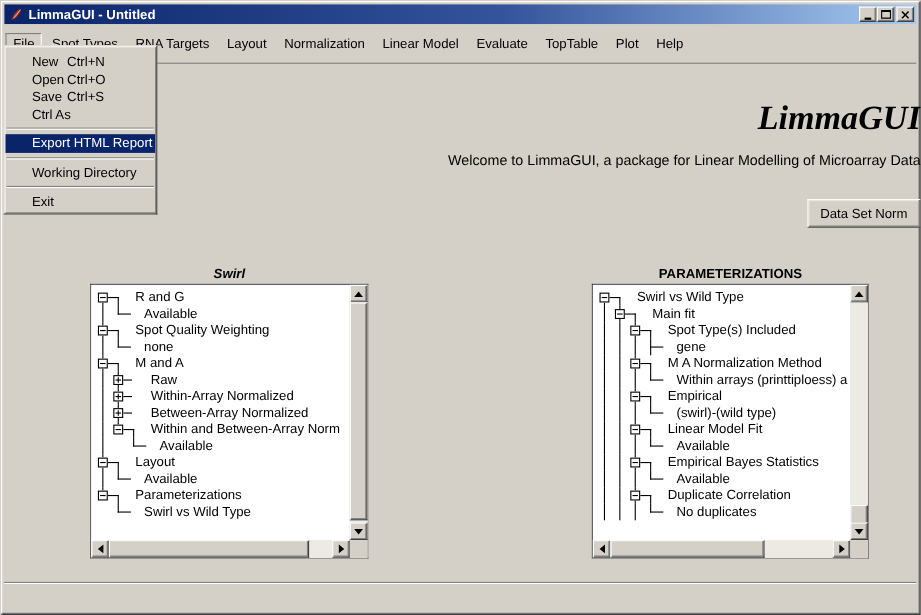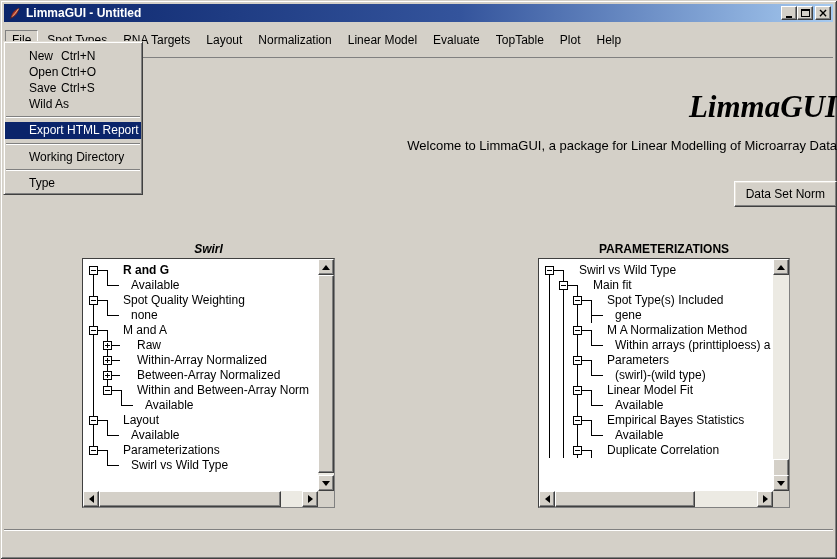"Wild As" div.lbl { text: Wild -> Ctrl }
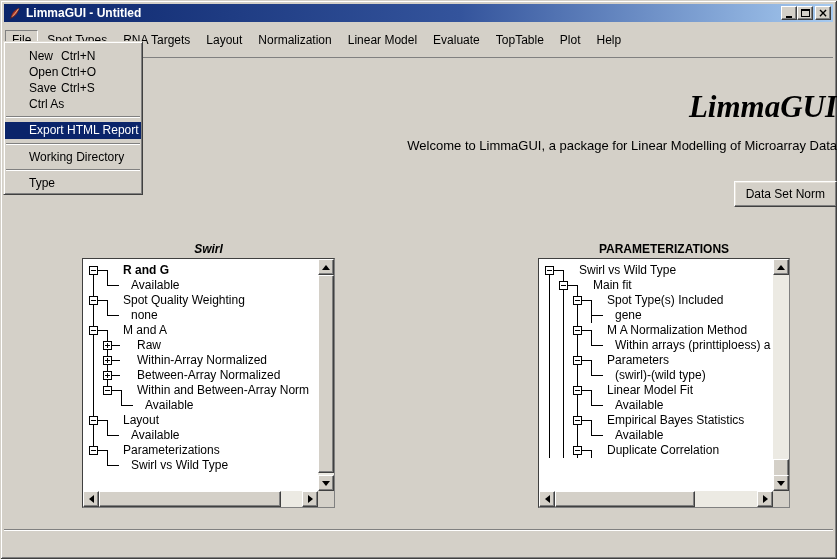"Type" div.lbl { text: Type -> Exit }
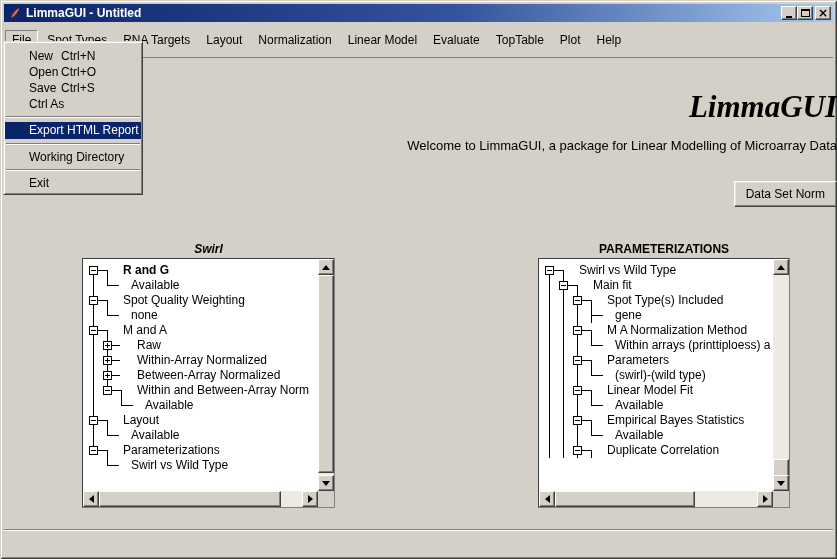"R and G" div.tlabel { font-weight: bold -> none }
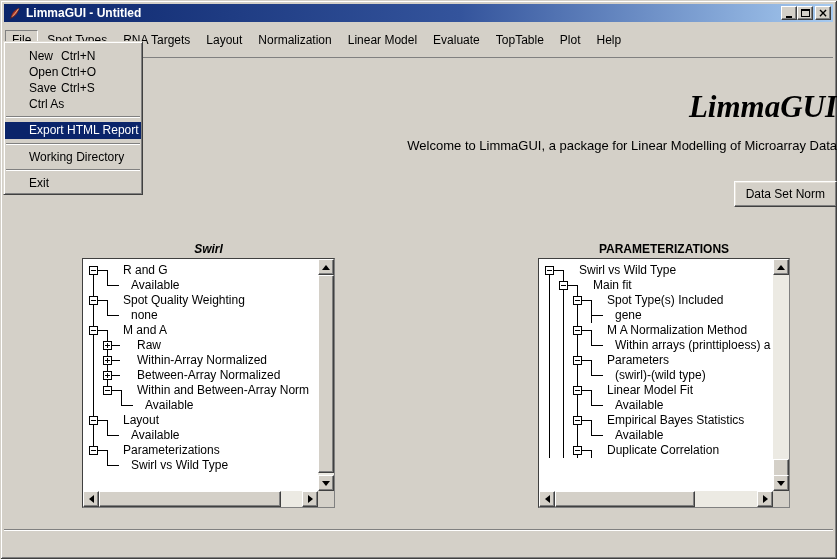"Parameters" div.tlabel { text: Parameters -> Empirical }
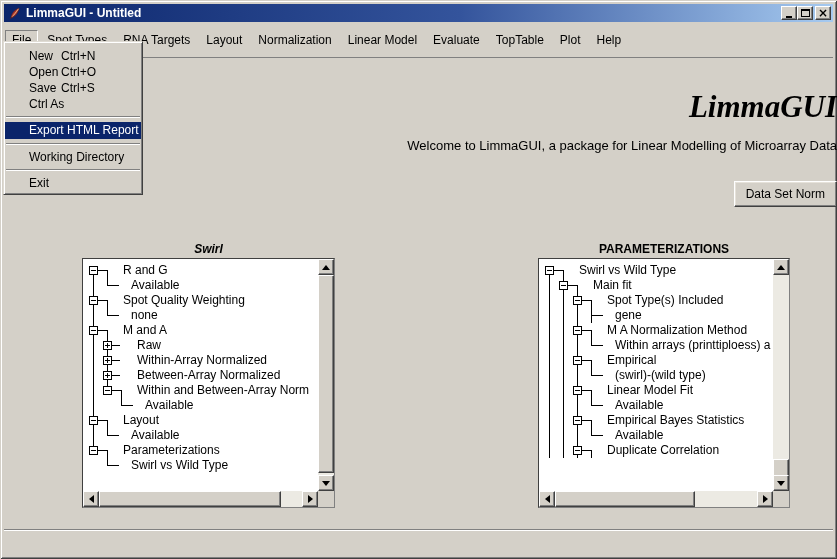"No duplicates" div.trow { html: none -> <div> <div></div> <div></div> <div></div> <div></div> <div></div> <div>No duplicates</div> </div> }
